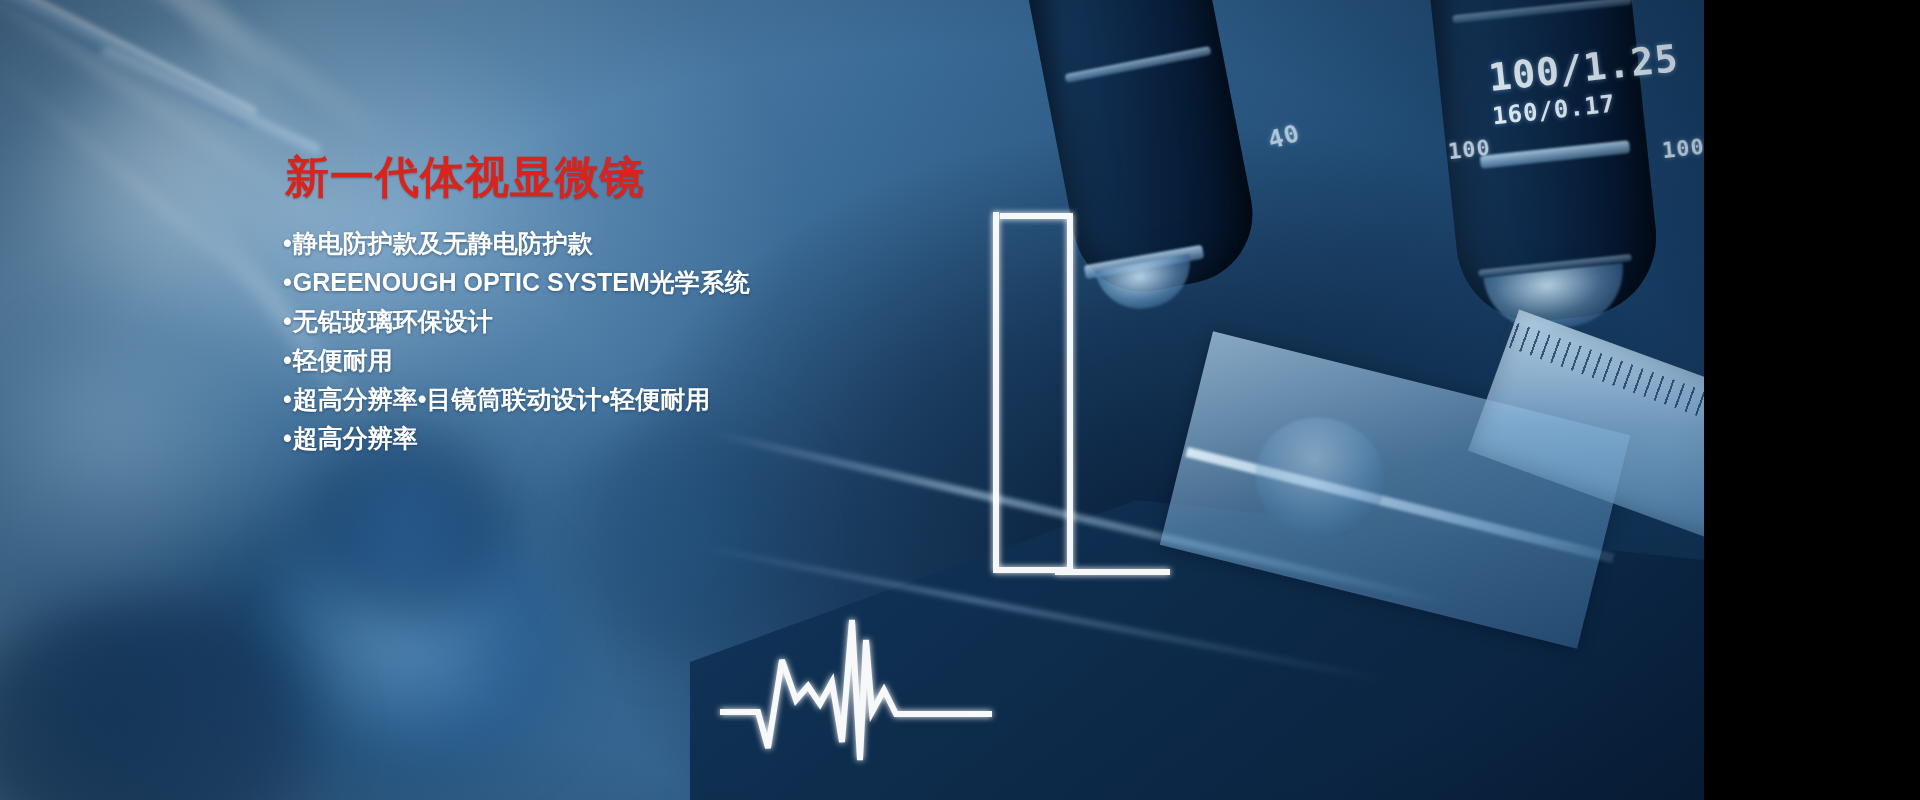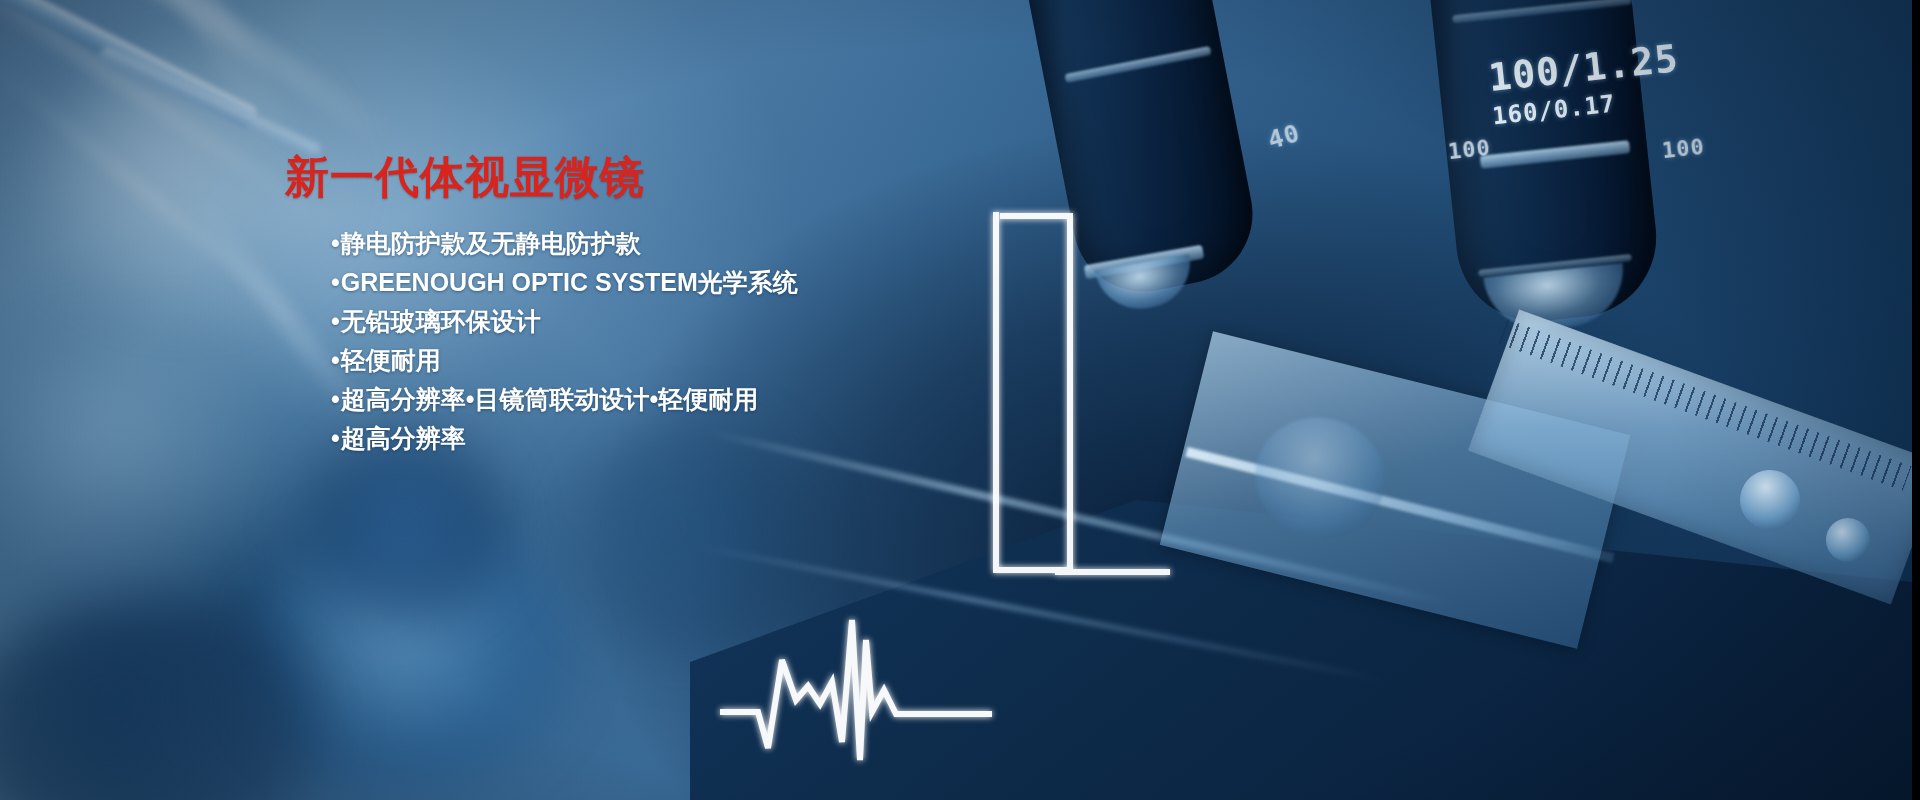"新一代体视显微镜" #banner { width: 1912px -> 1704px }
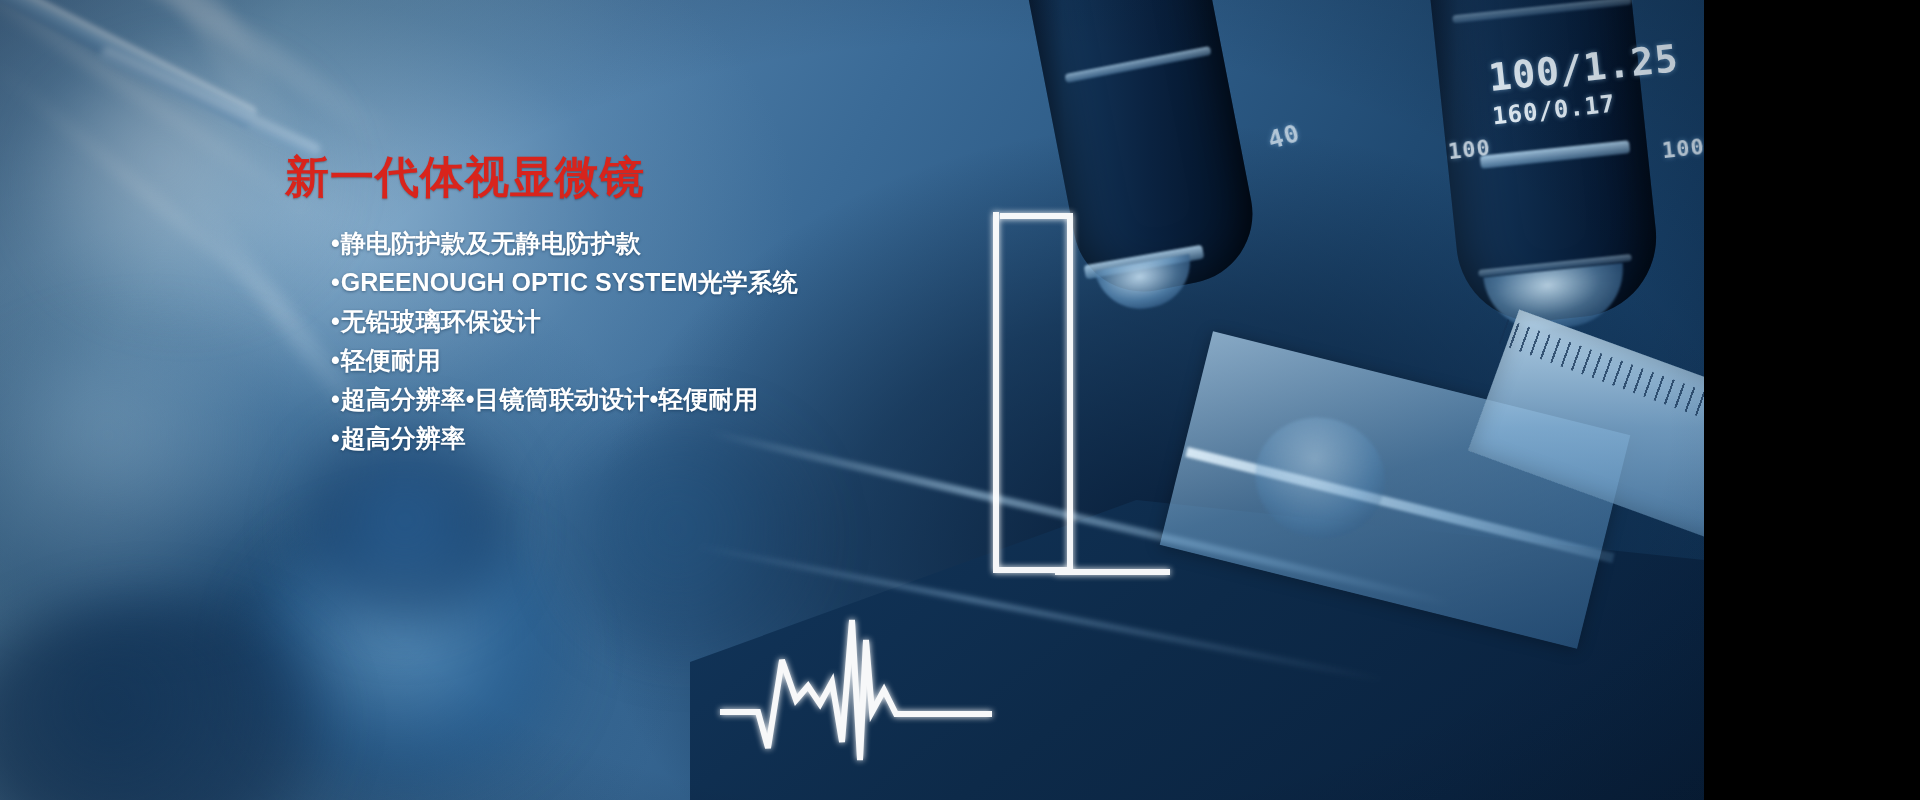"•静电防护款及无静电防护款" .bullet { margin-left: 48px -> none }
